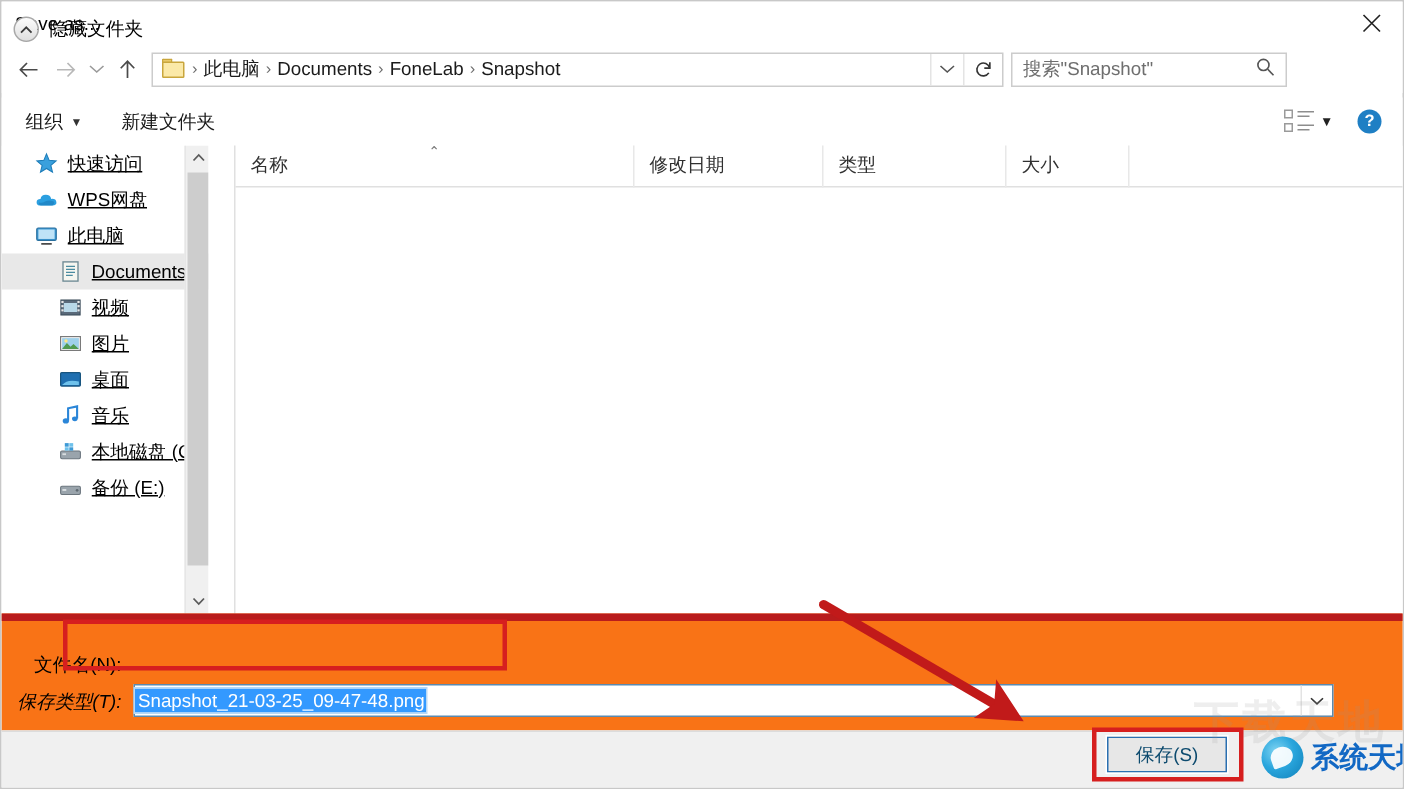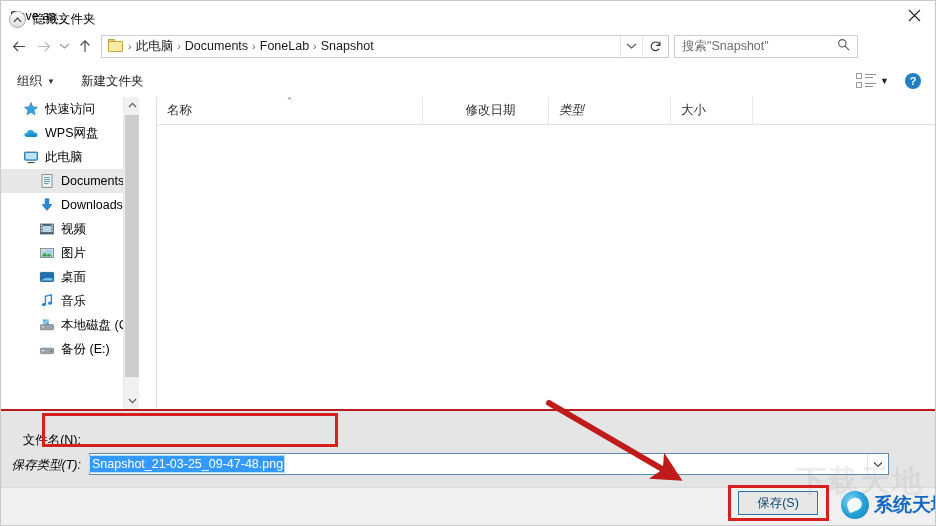"快速访问" .side-label { text-decoration: none -> underline }
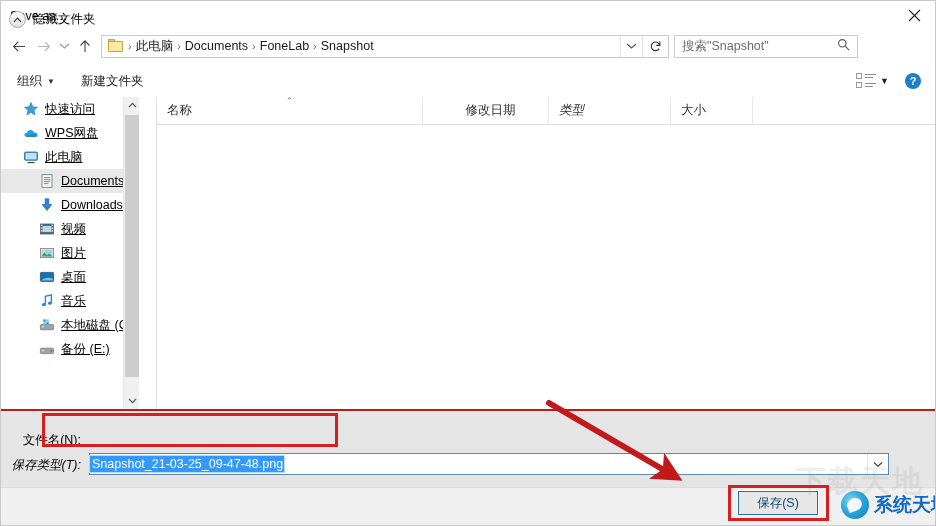"修改日期" .col.date { justify-content: center -> none }
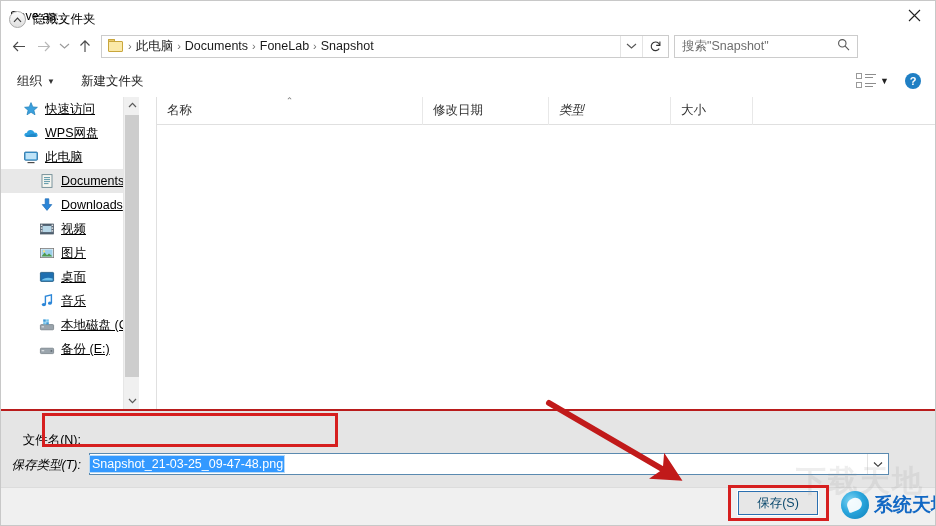"类型" .col.type { font-style: italic -> none }
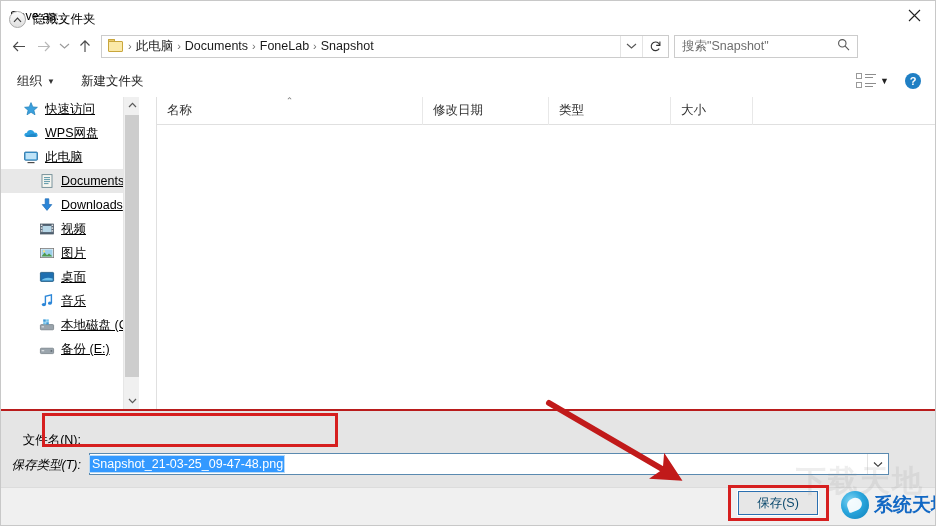"Downloads" div.side-item { html: <div> <span> <svg> <path></path> </svg> </span> <span>Downloads</span> </div> -> none }
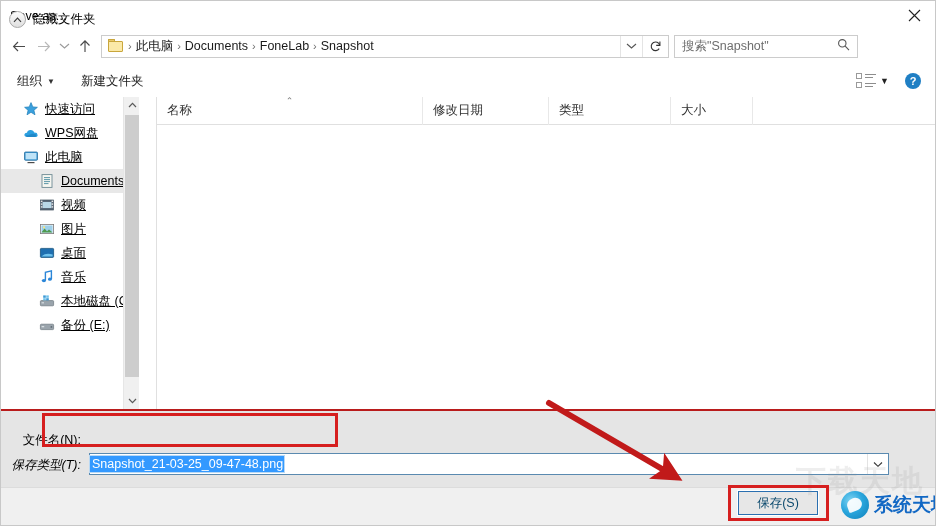"文件名(N):" .form { background: #e5e5e5 -> #f97316; border-top: 2px solid #b91c1c -> 5px solid #b91c1c }
